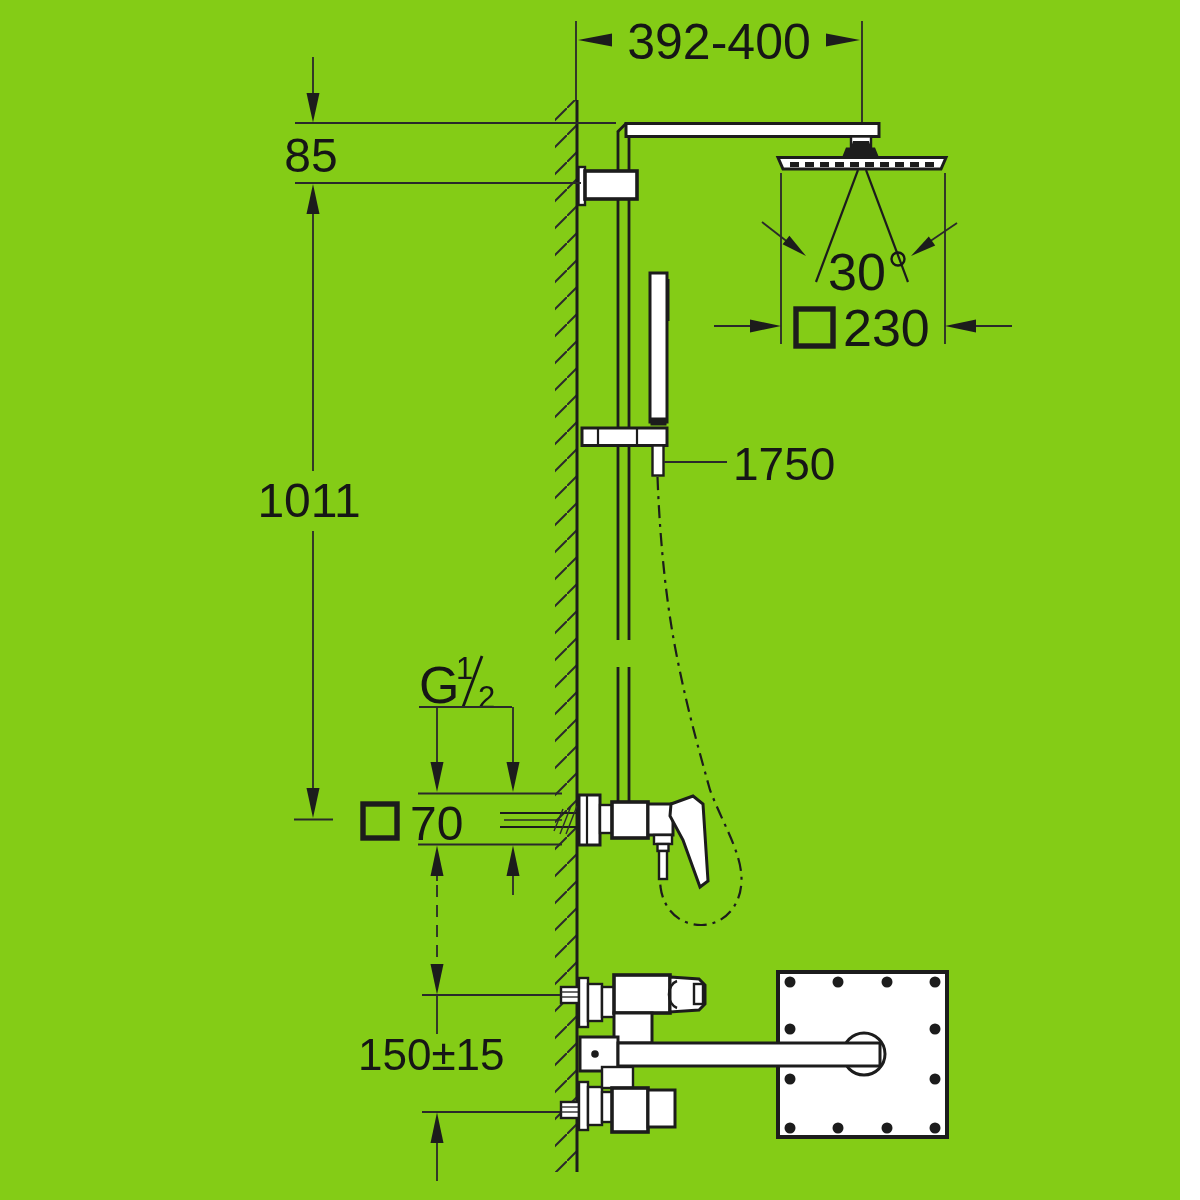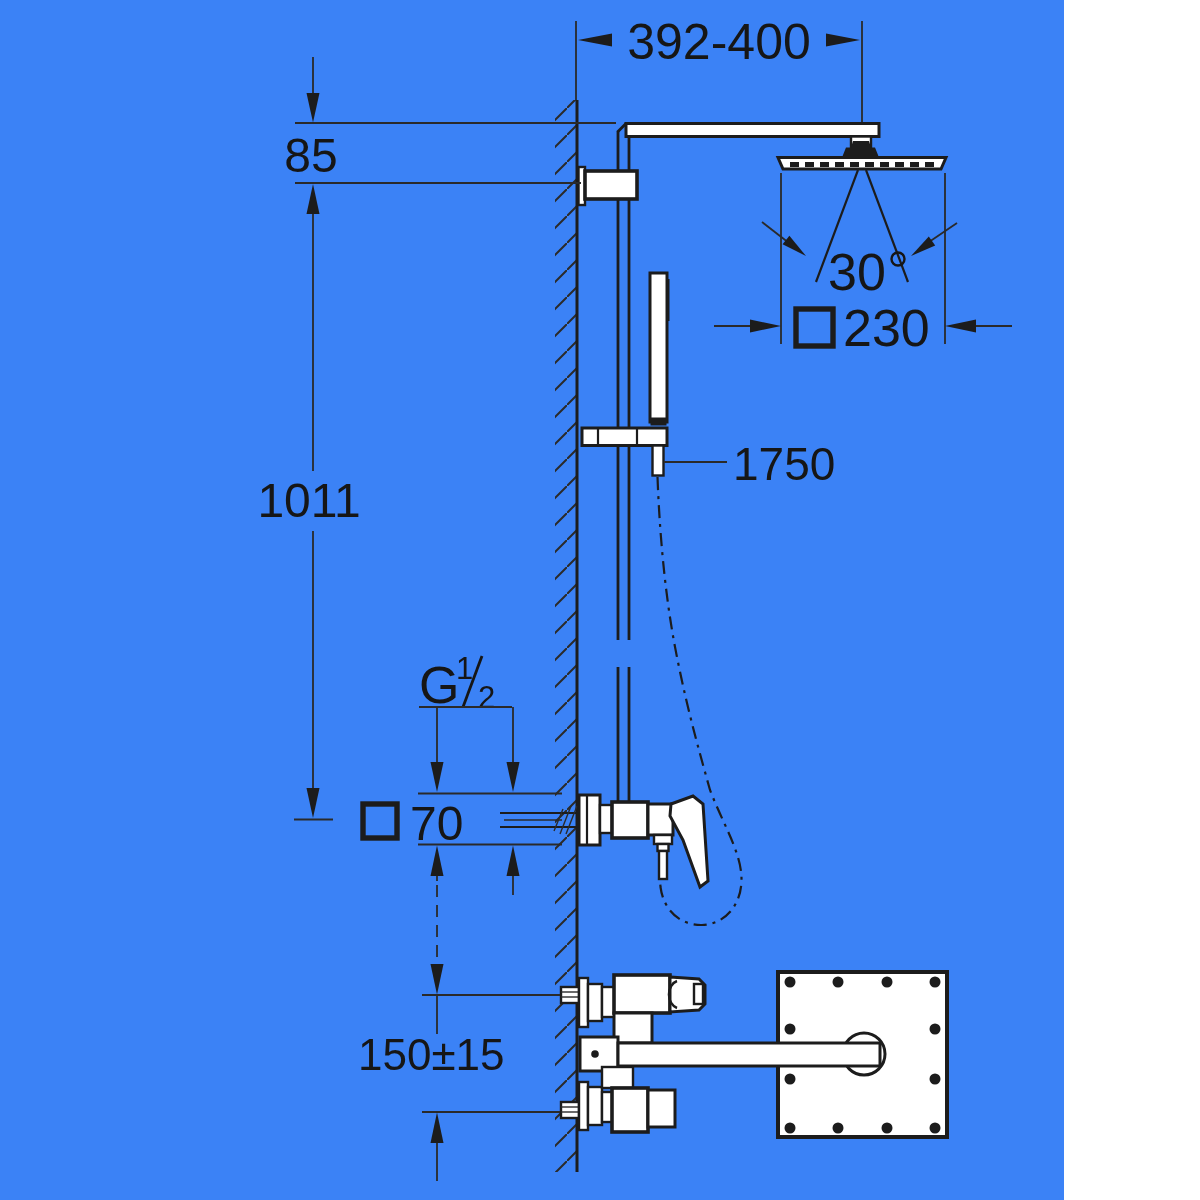"392-400" .stage { background: #3b82f6 -> #84cc16; width: 1064px -> 1180px }
